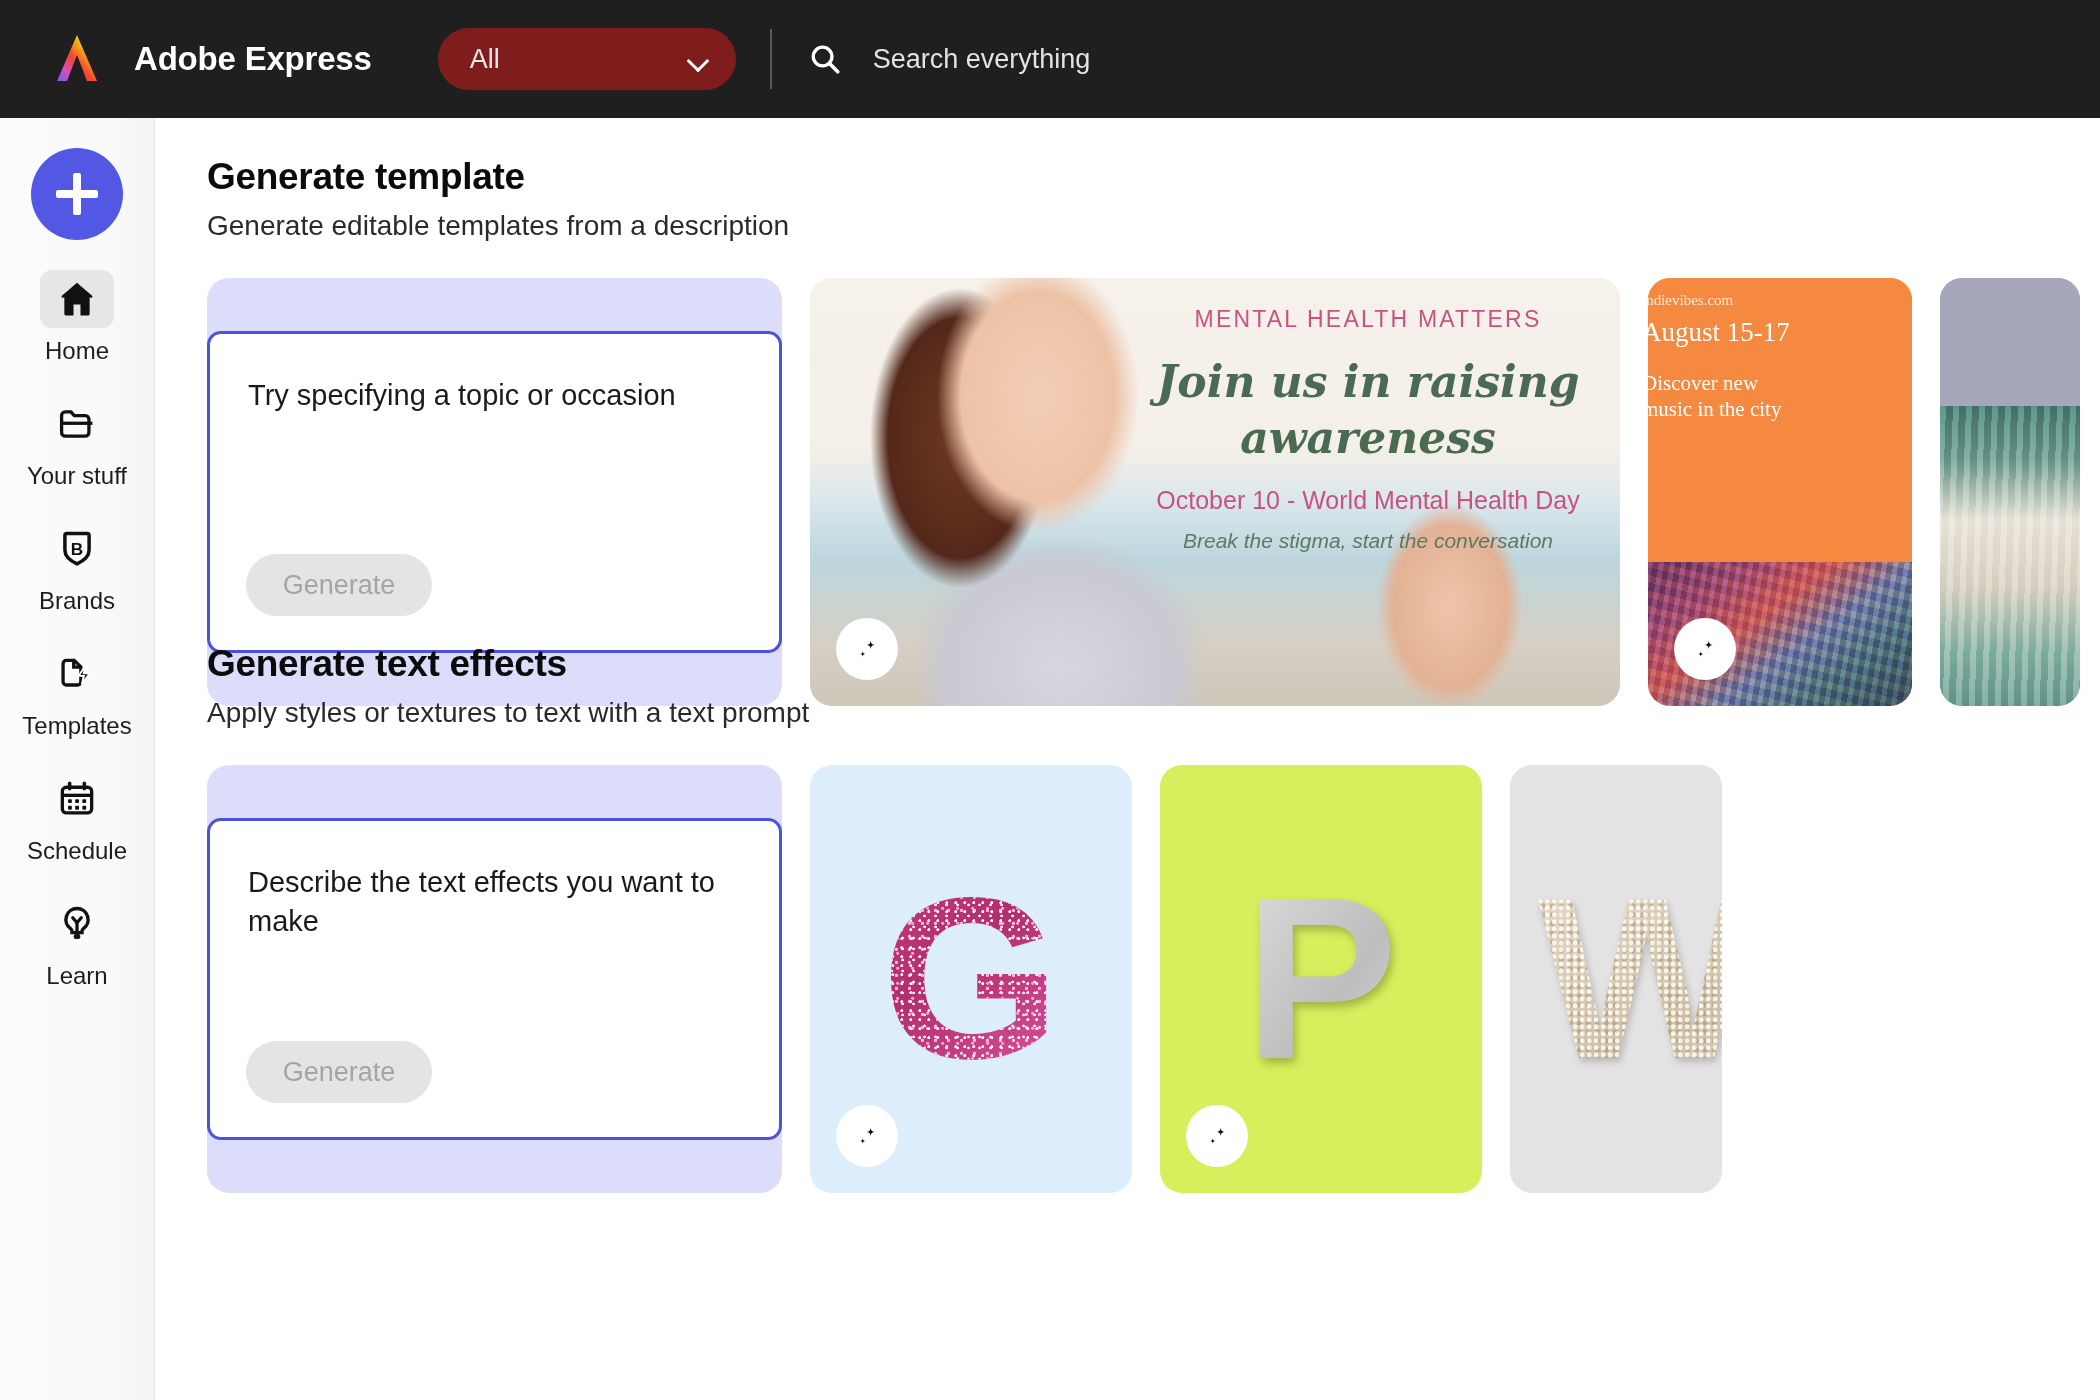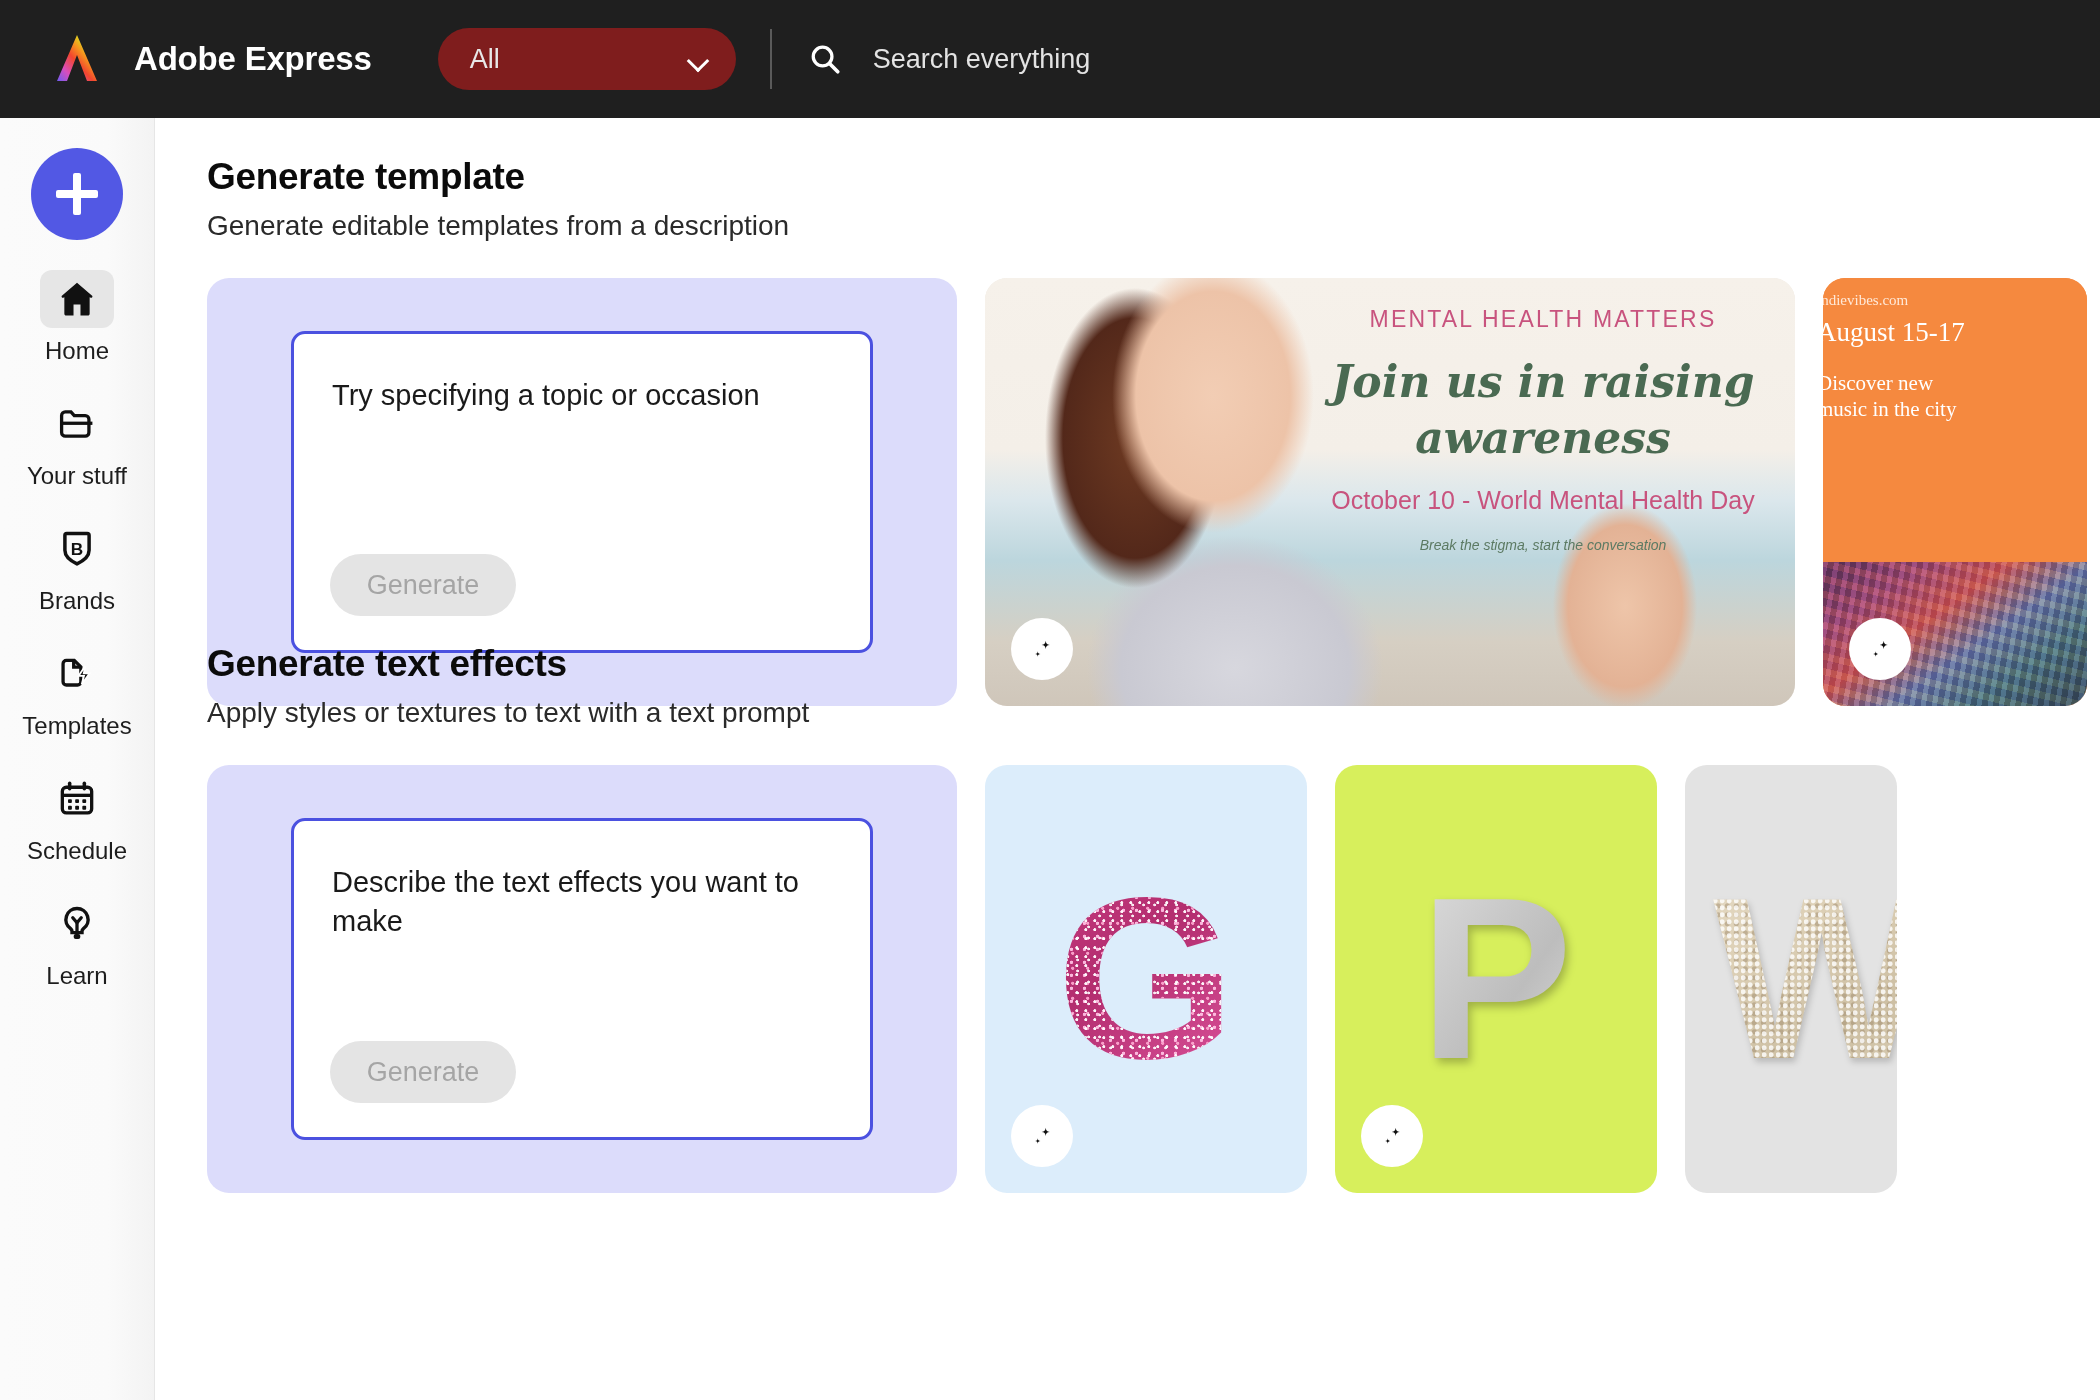"Try specifying a topic or" .prompt-card { width: 750px -> 575px }
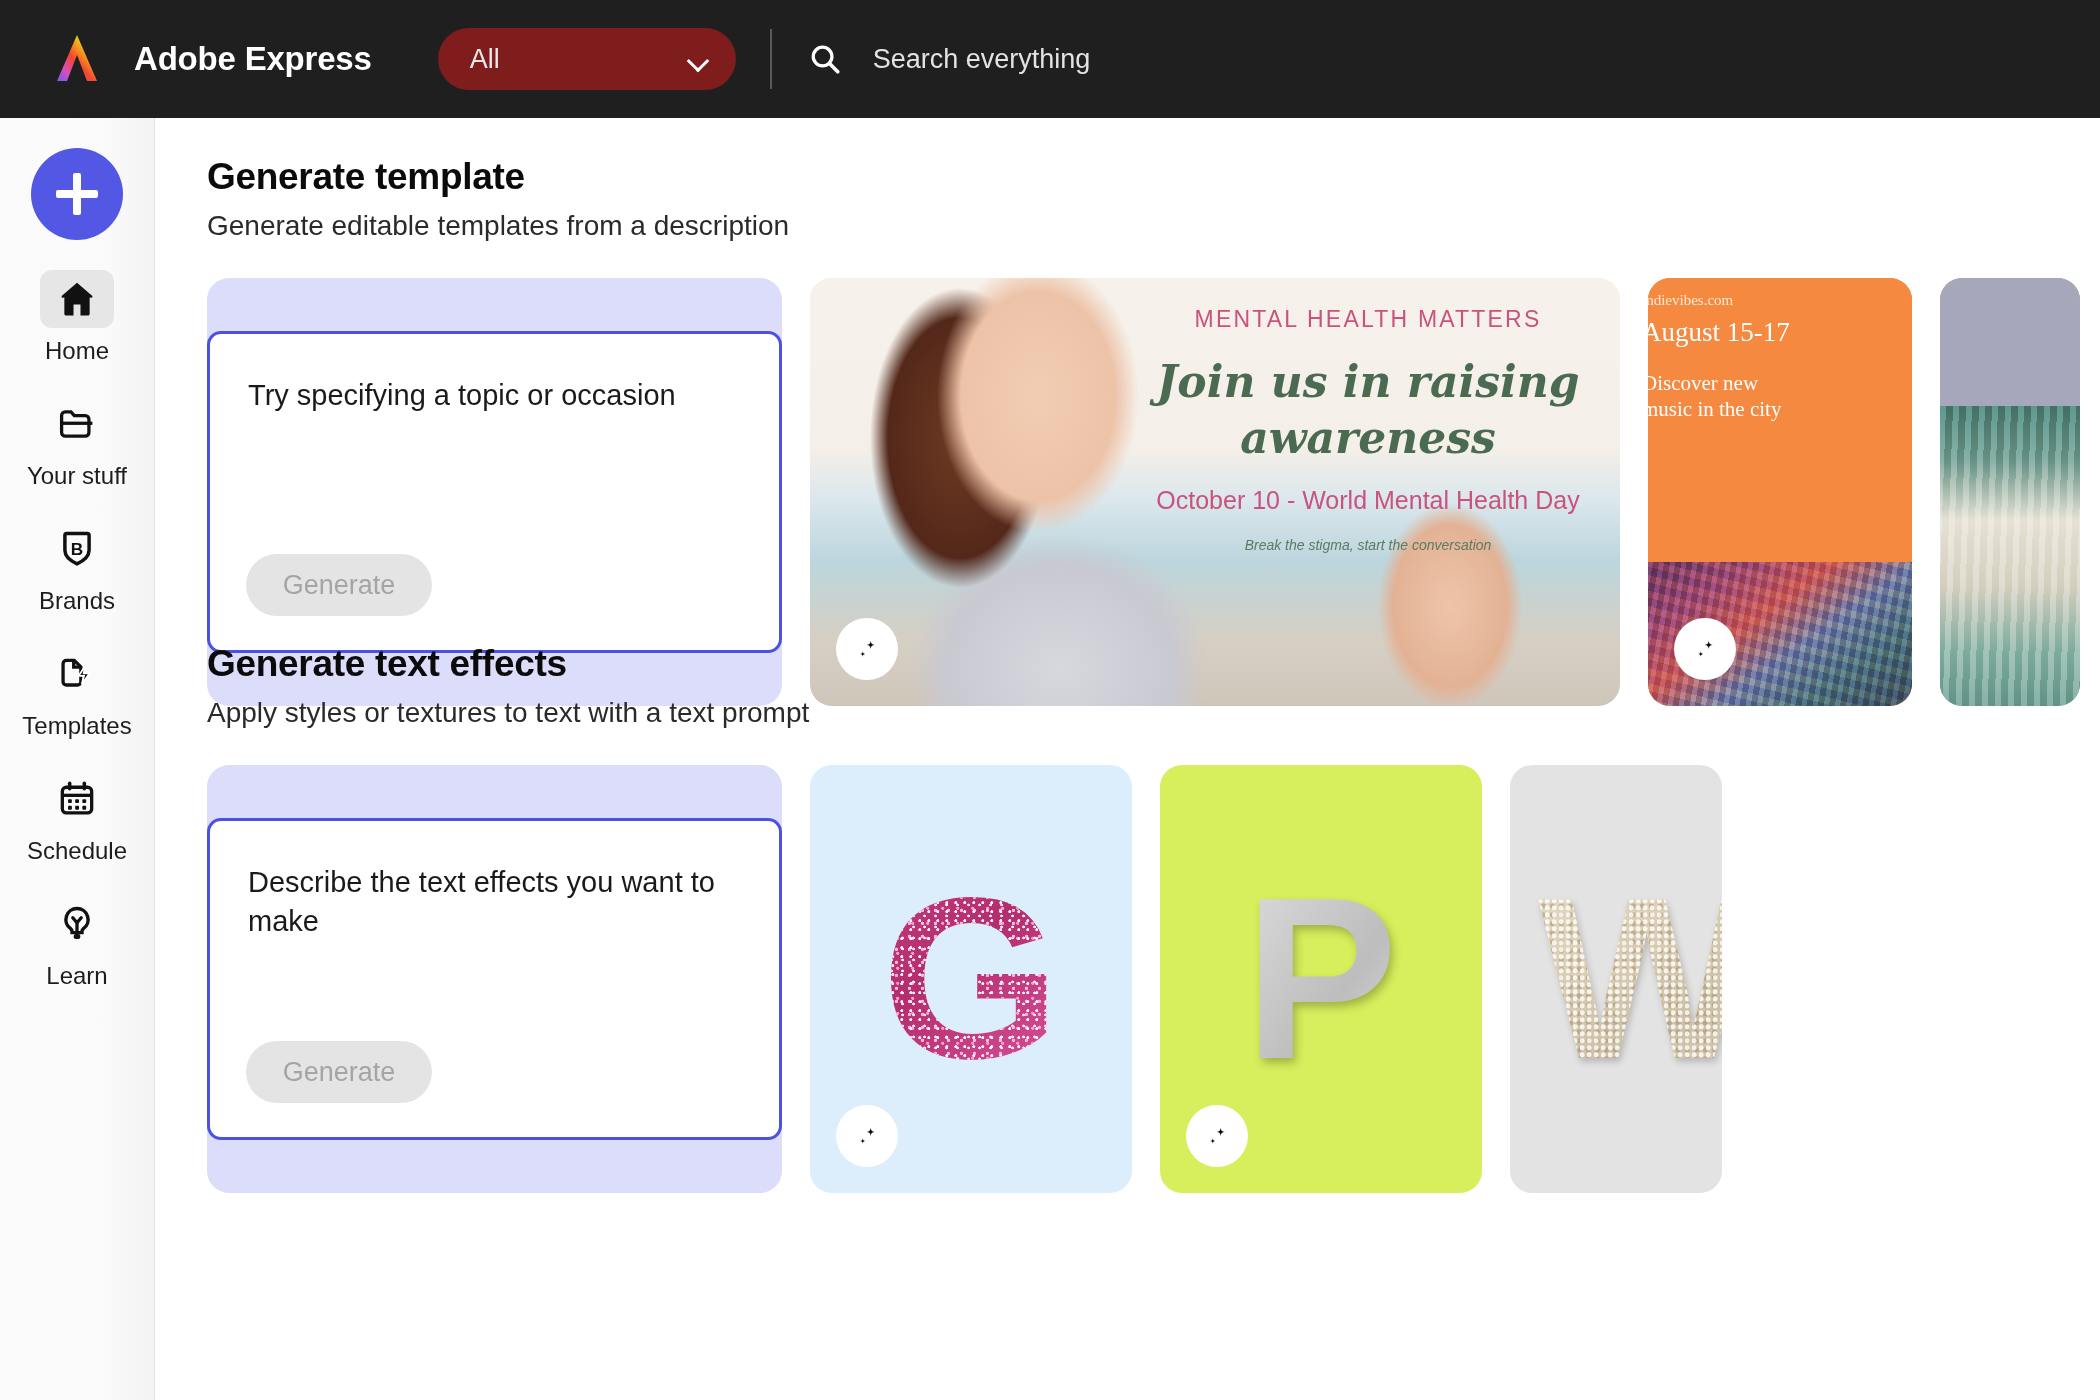"Break the stigma, start the" .mh-tag { font-size: 14px -> 21px; margin-top: 22px -> 14px }
